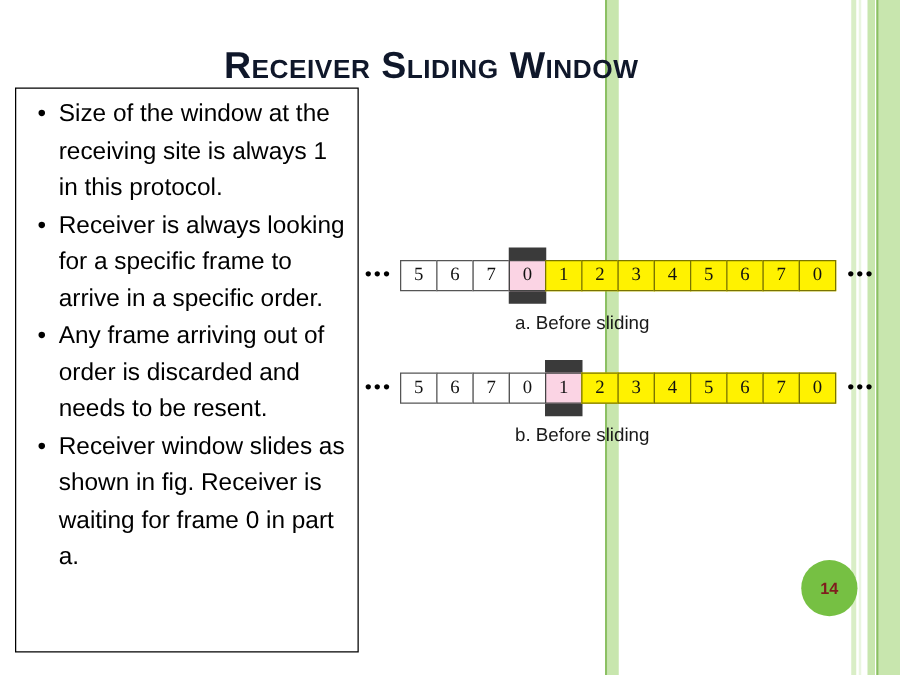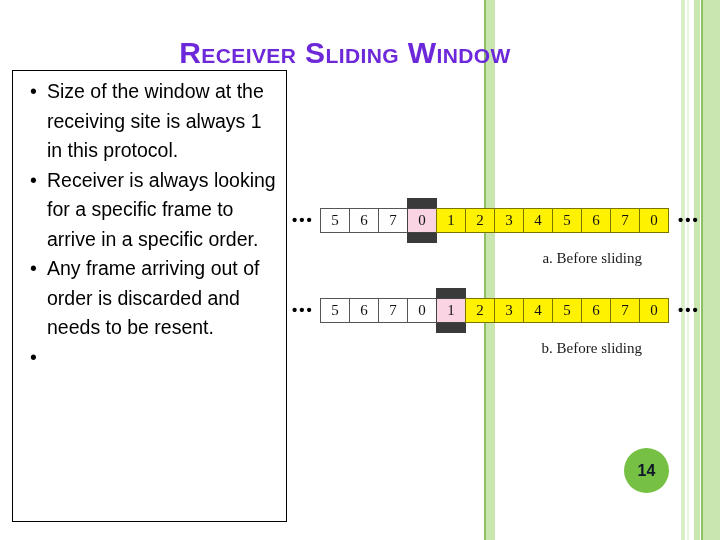"Receiver Sliding Window" .title { color: #6d28d9 -> #0f172a }
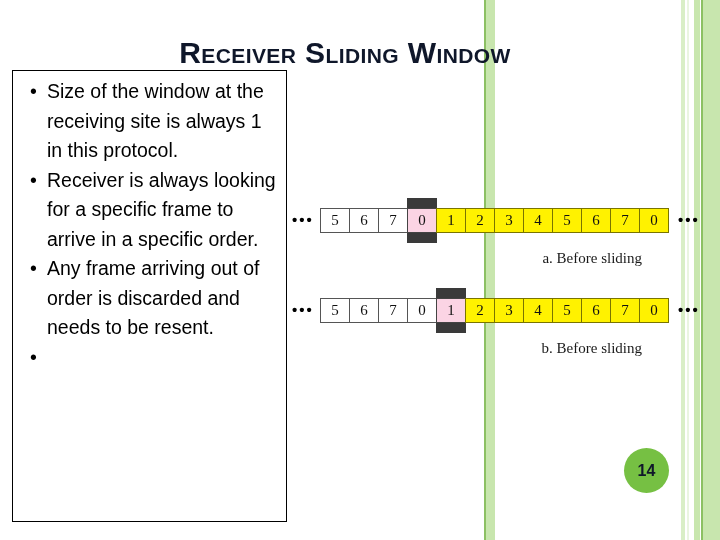"a. Before sliding" .caption { font-family: Liberation Serif, serif -> Liberation Sans, sans-serif; text-align: right -> left }
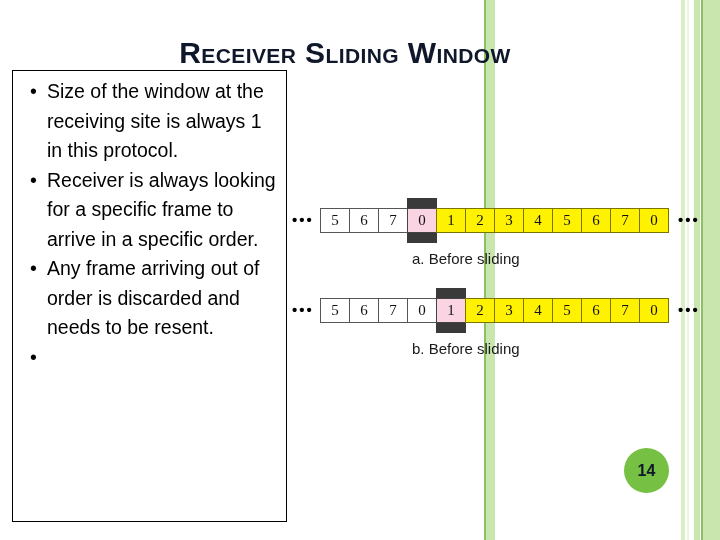"Receiver window slides as shown" span { html: none -> <span>Receiver window slides as shown in fig. Receiver is waiting for frame 0 in part a.</span> }
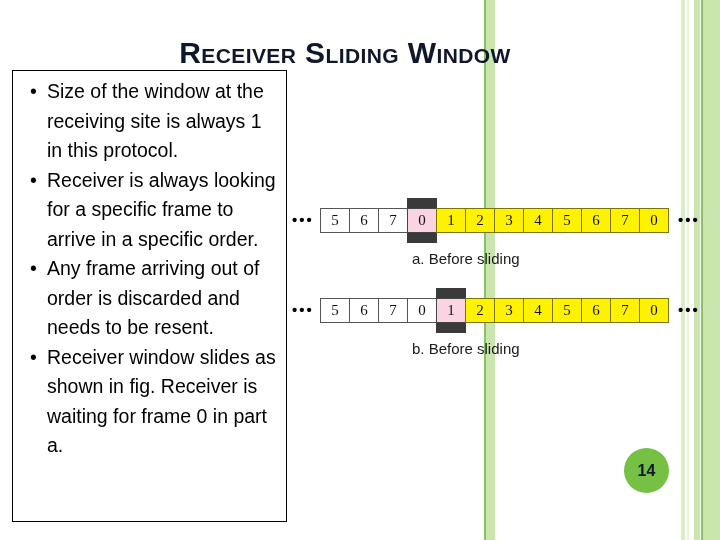"14" .badge { color: #0f172a -> #7f1d1d; font-size: 16px -> 13px; left: 624px -> 641px }
